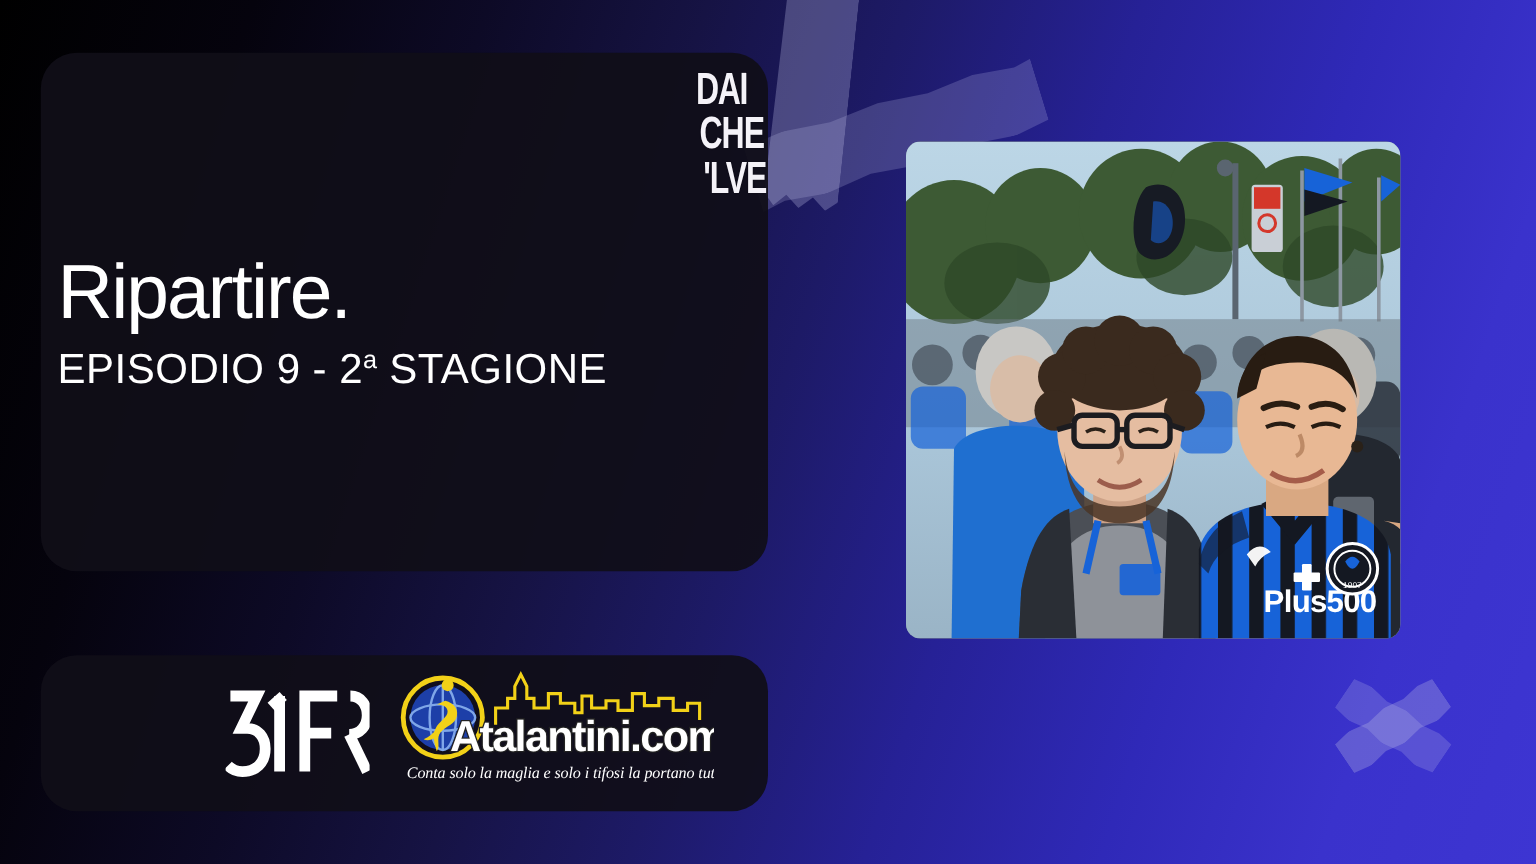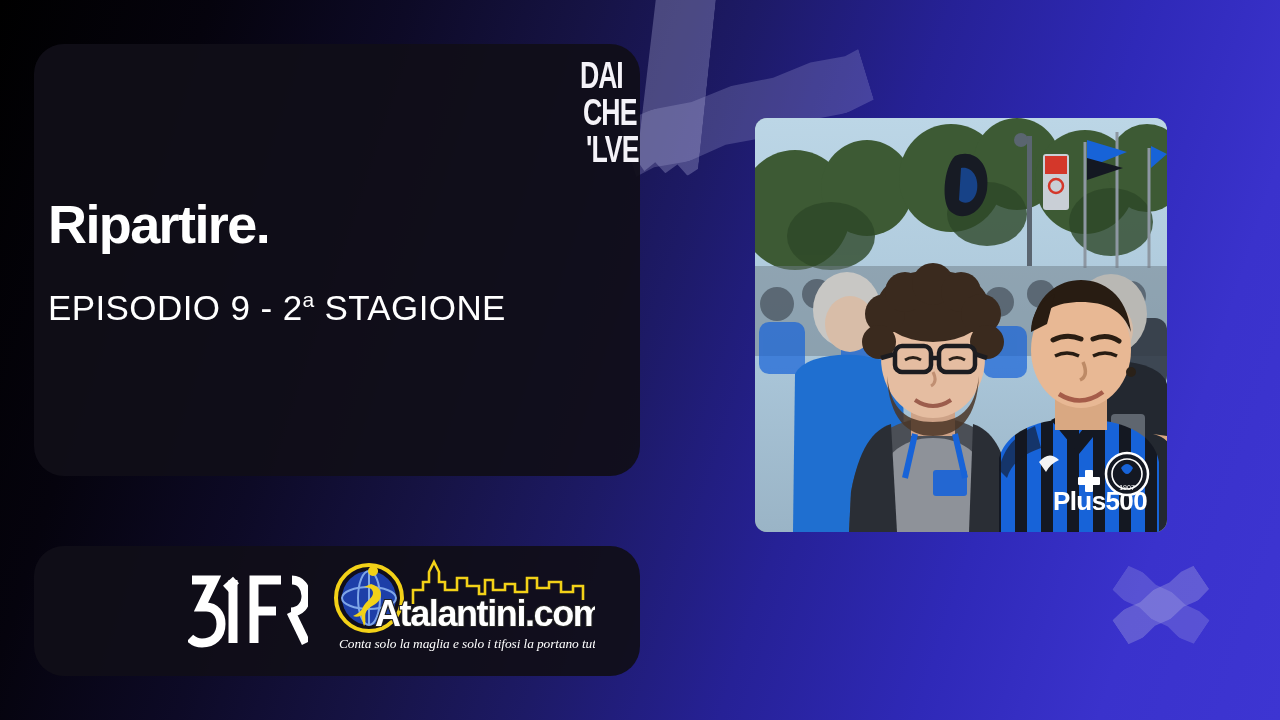"Ripartire." #title { font-size: 54px -> 64px; font-weight: 700 -> 400; top: 193px -> 206px }
